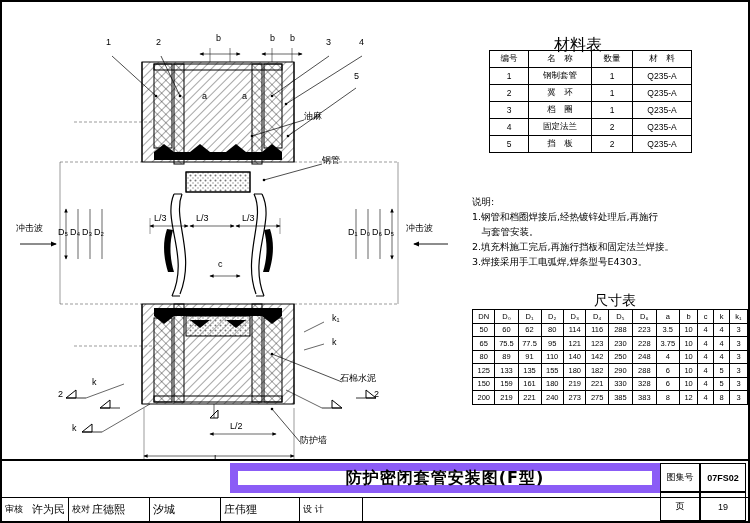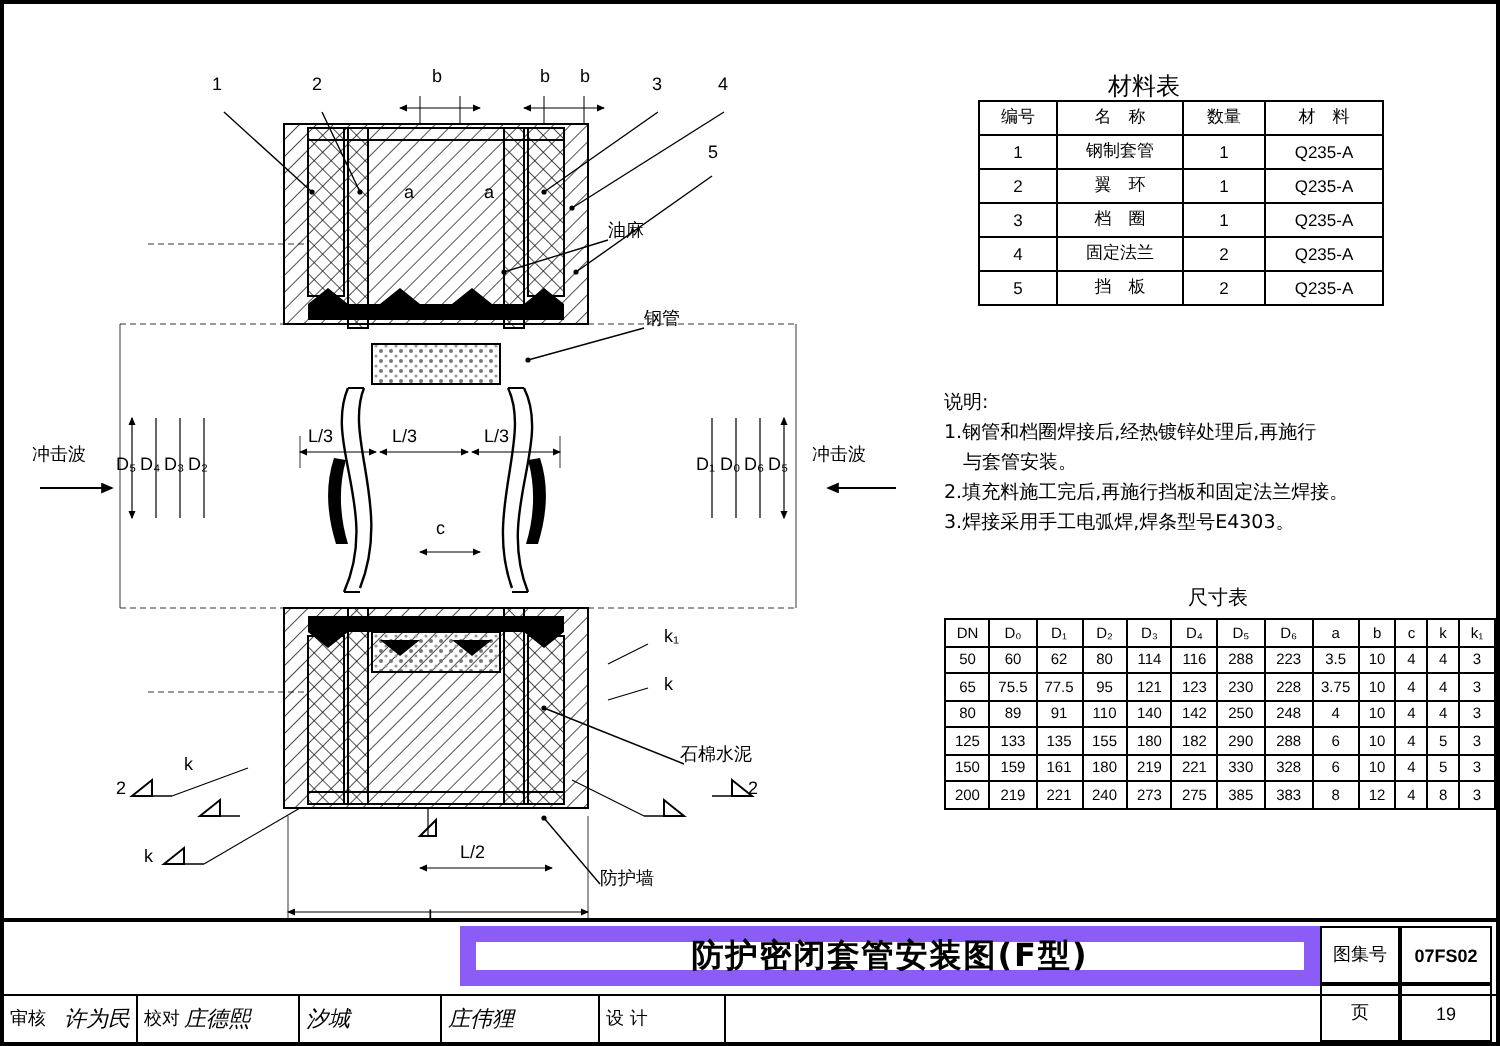"材料表" #mat-title { font-size: 12px -> 16px }
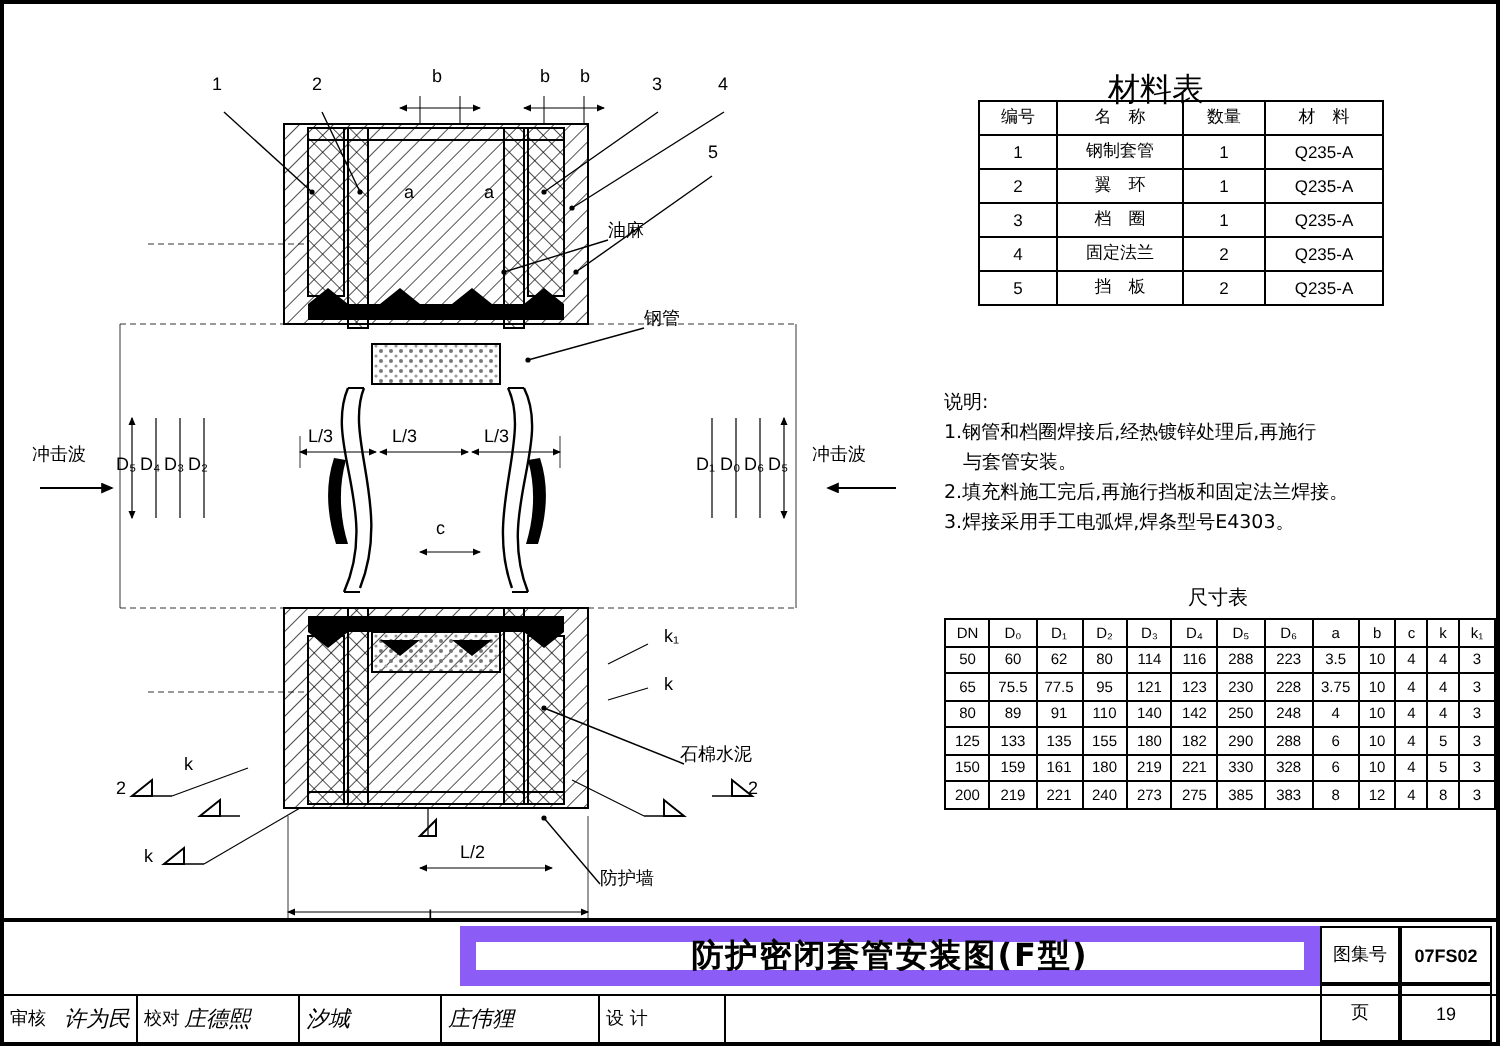"尺寸表" #size-title { font-size: 10px -> 14px }
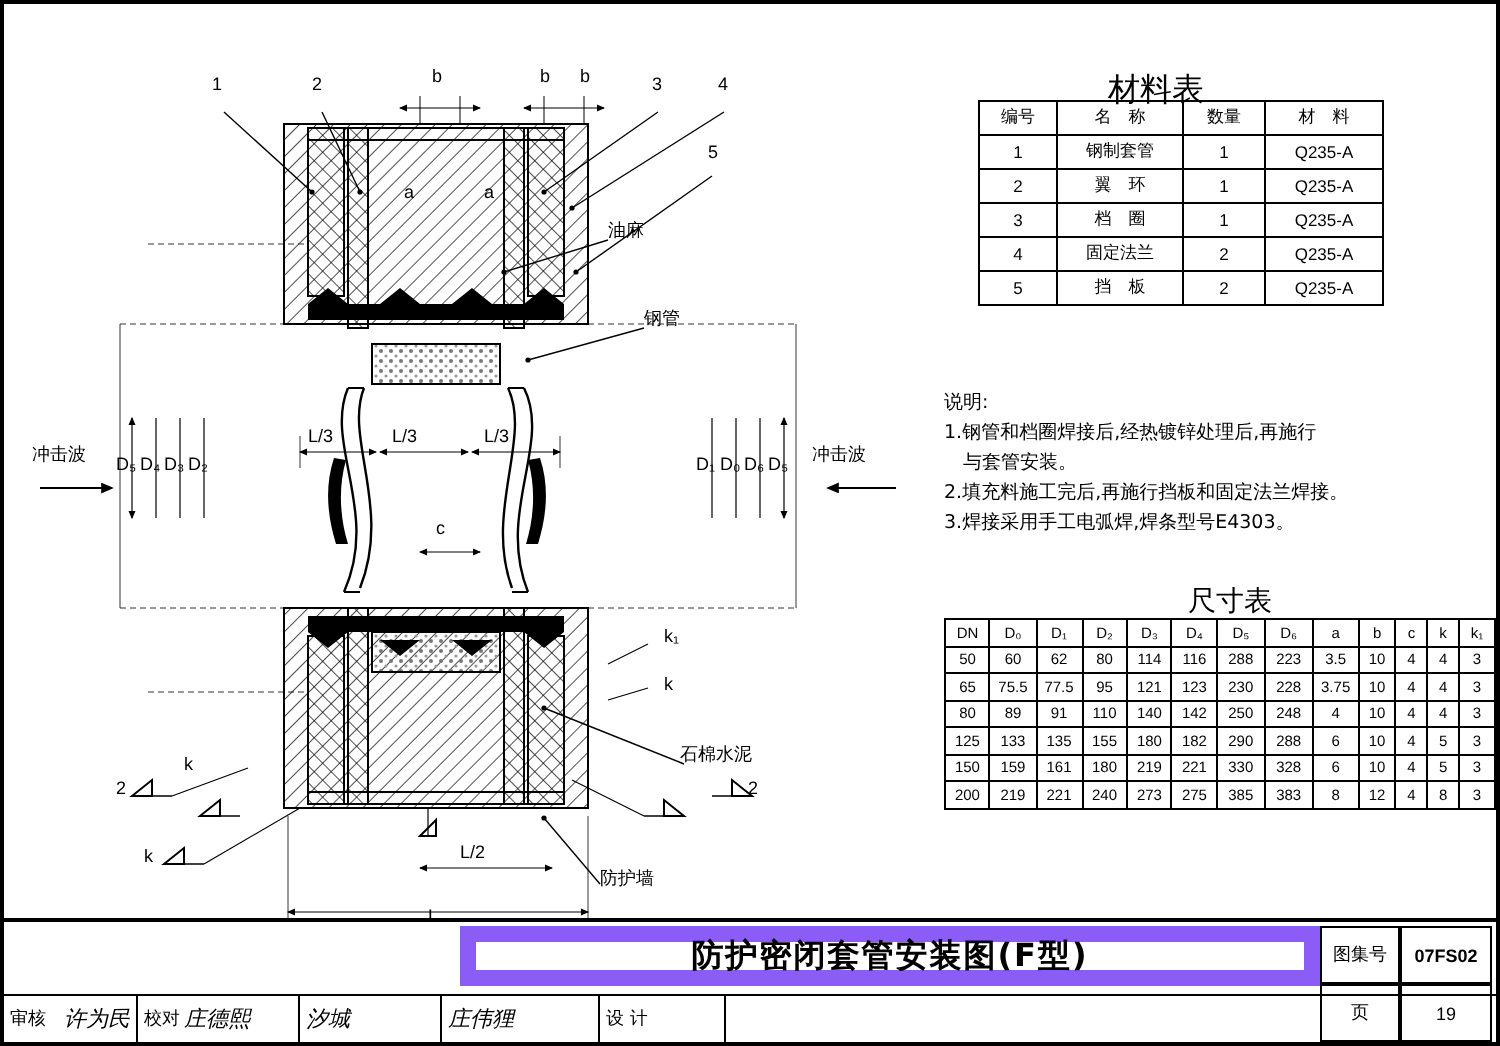"许为民" #tb-sign .sg .v { font-style: italic -> none }
